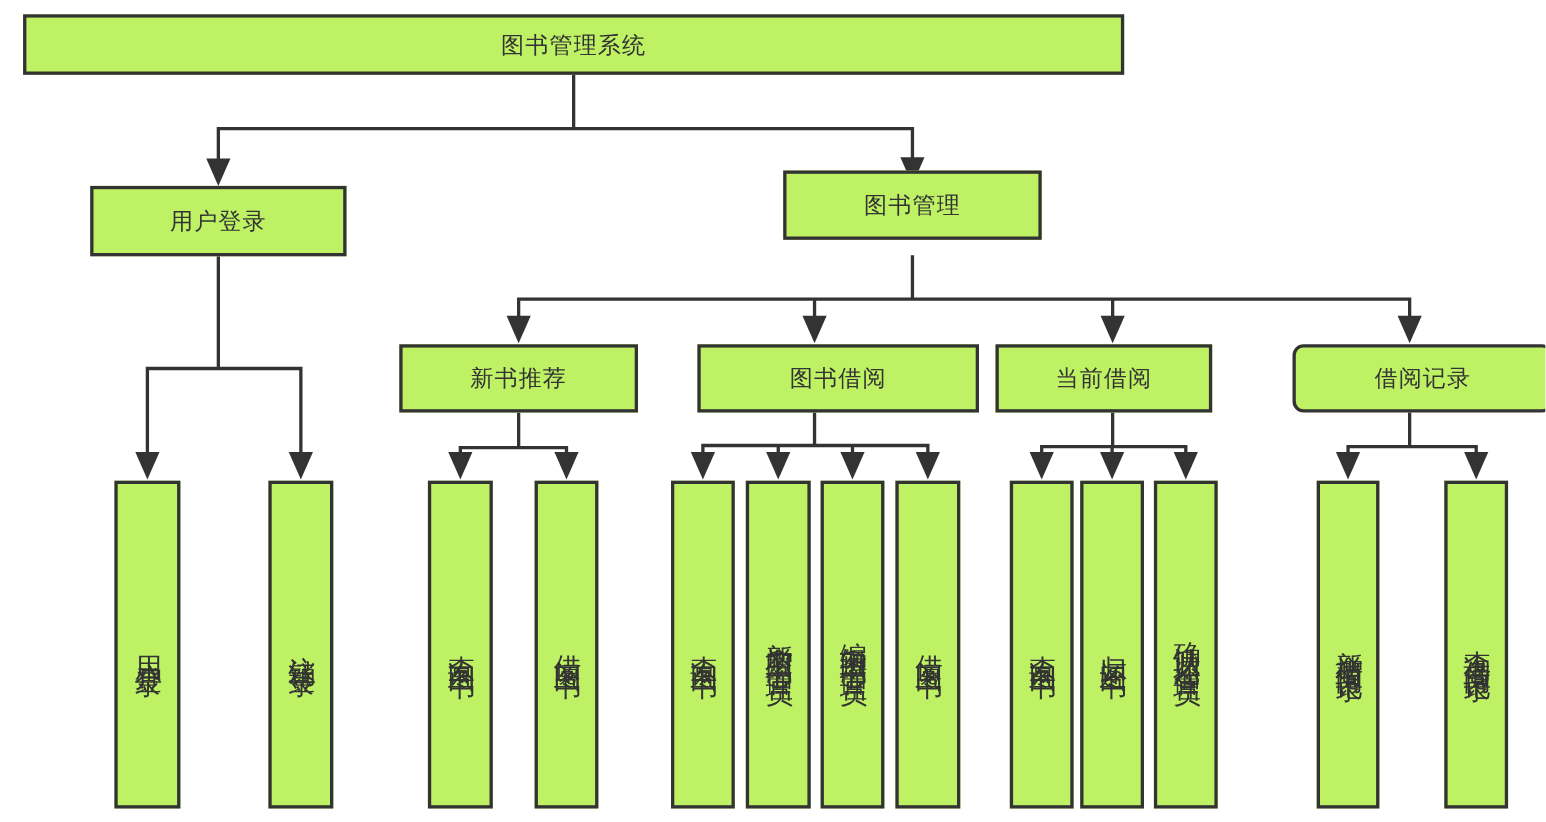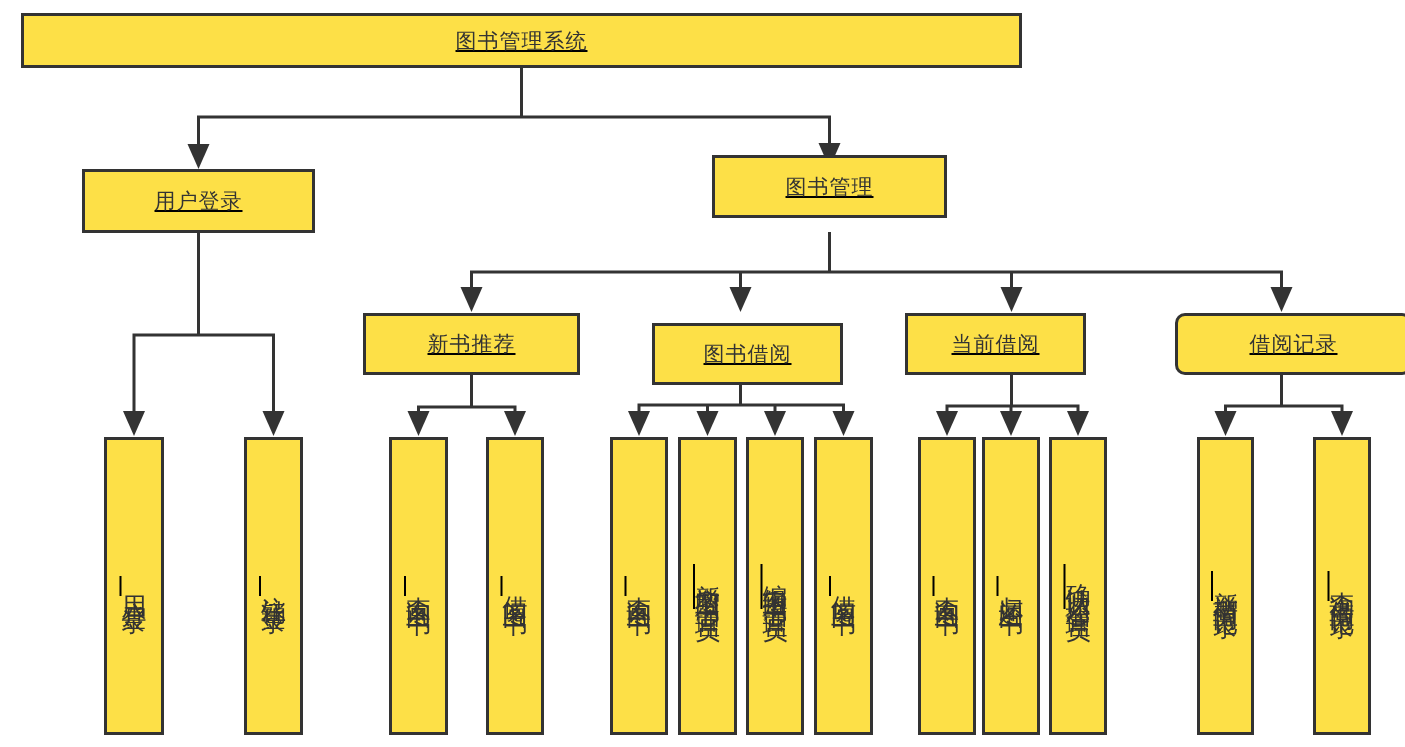"图书管理系统" .box { background: #fde047 -> #bef264; text-decoration: underline -> none }
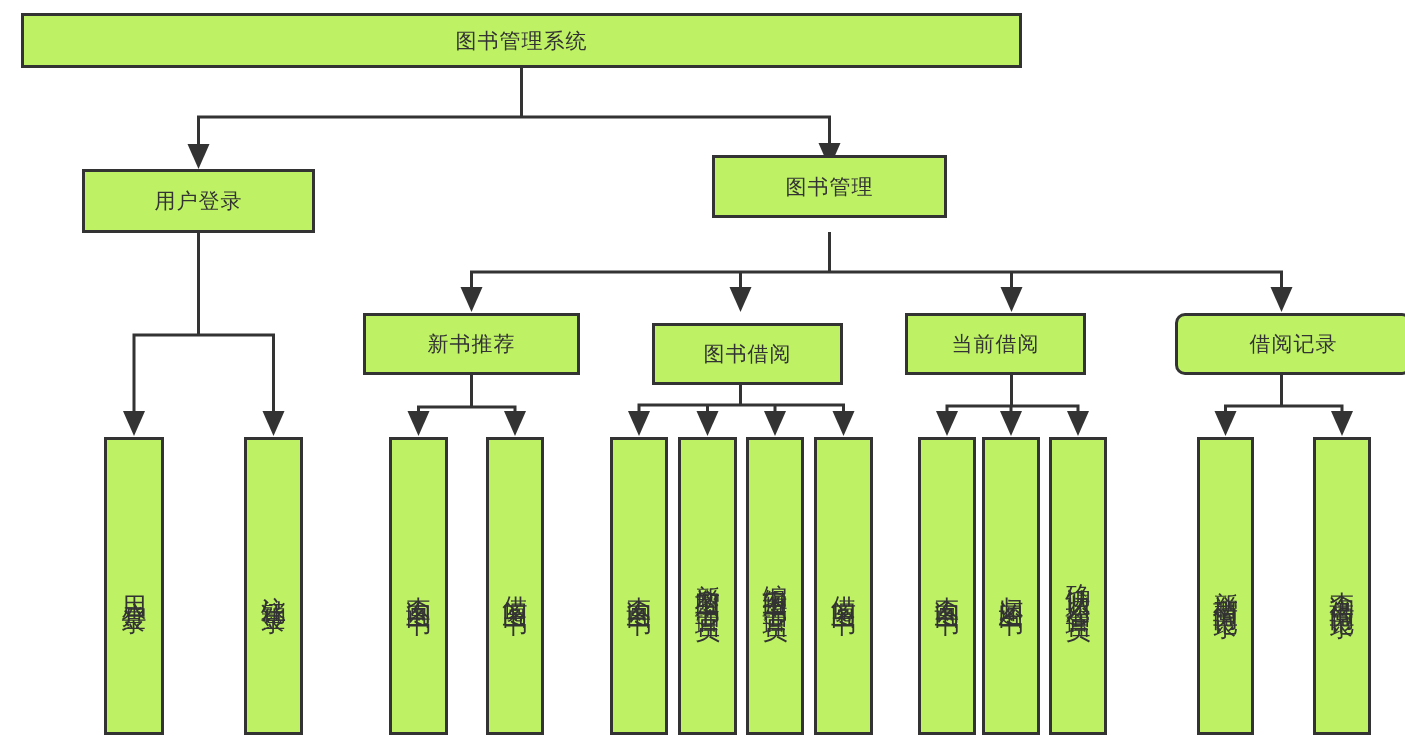"图书借阅" div.box { margin-left: 18px -> none; top: 323px -> 313px; width: 191px -> 256px }
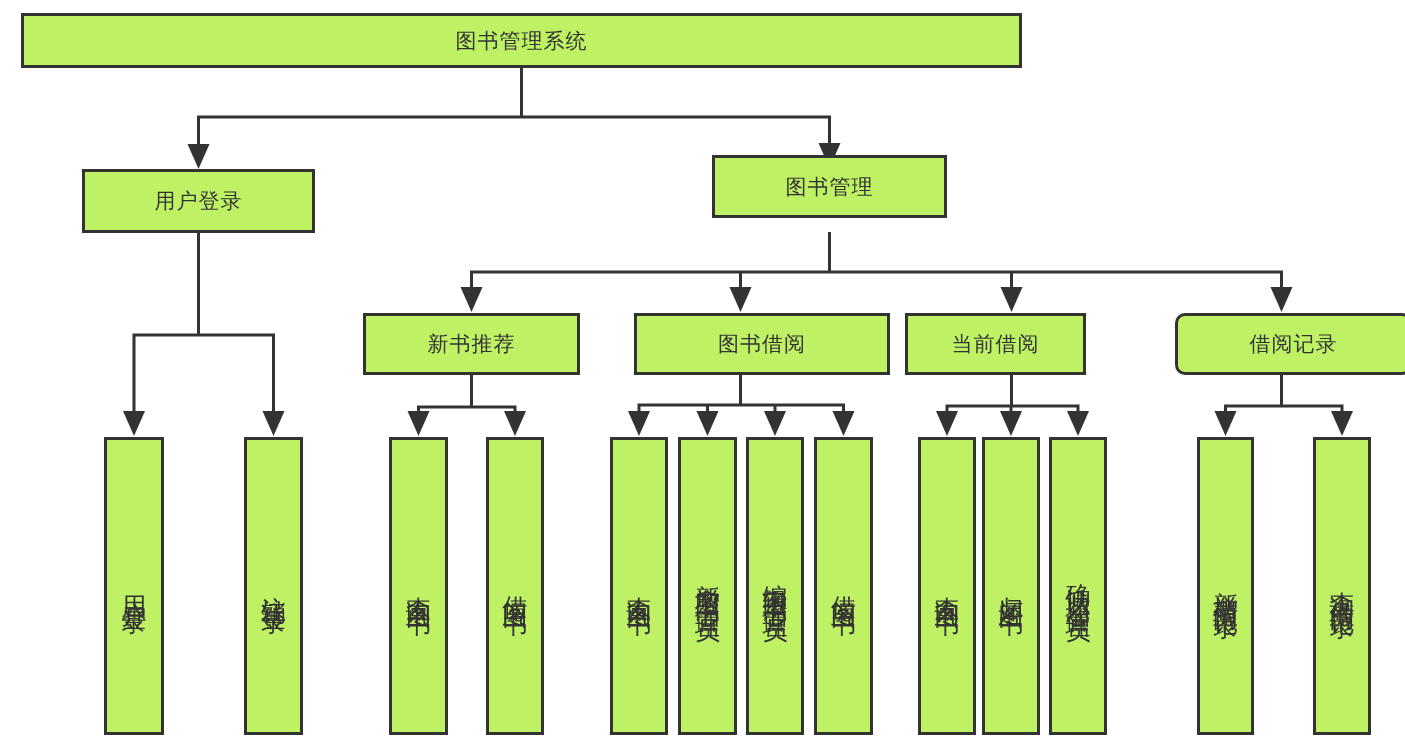"当前借阅" div.box { width: 181px -> 197px }
